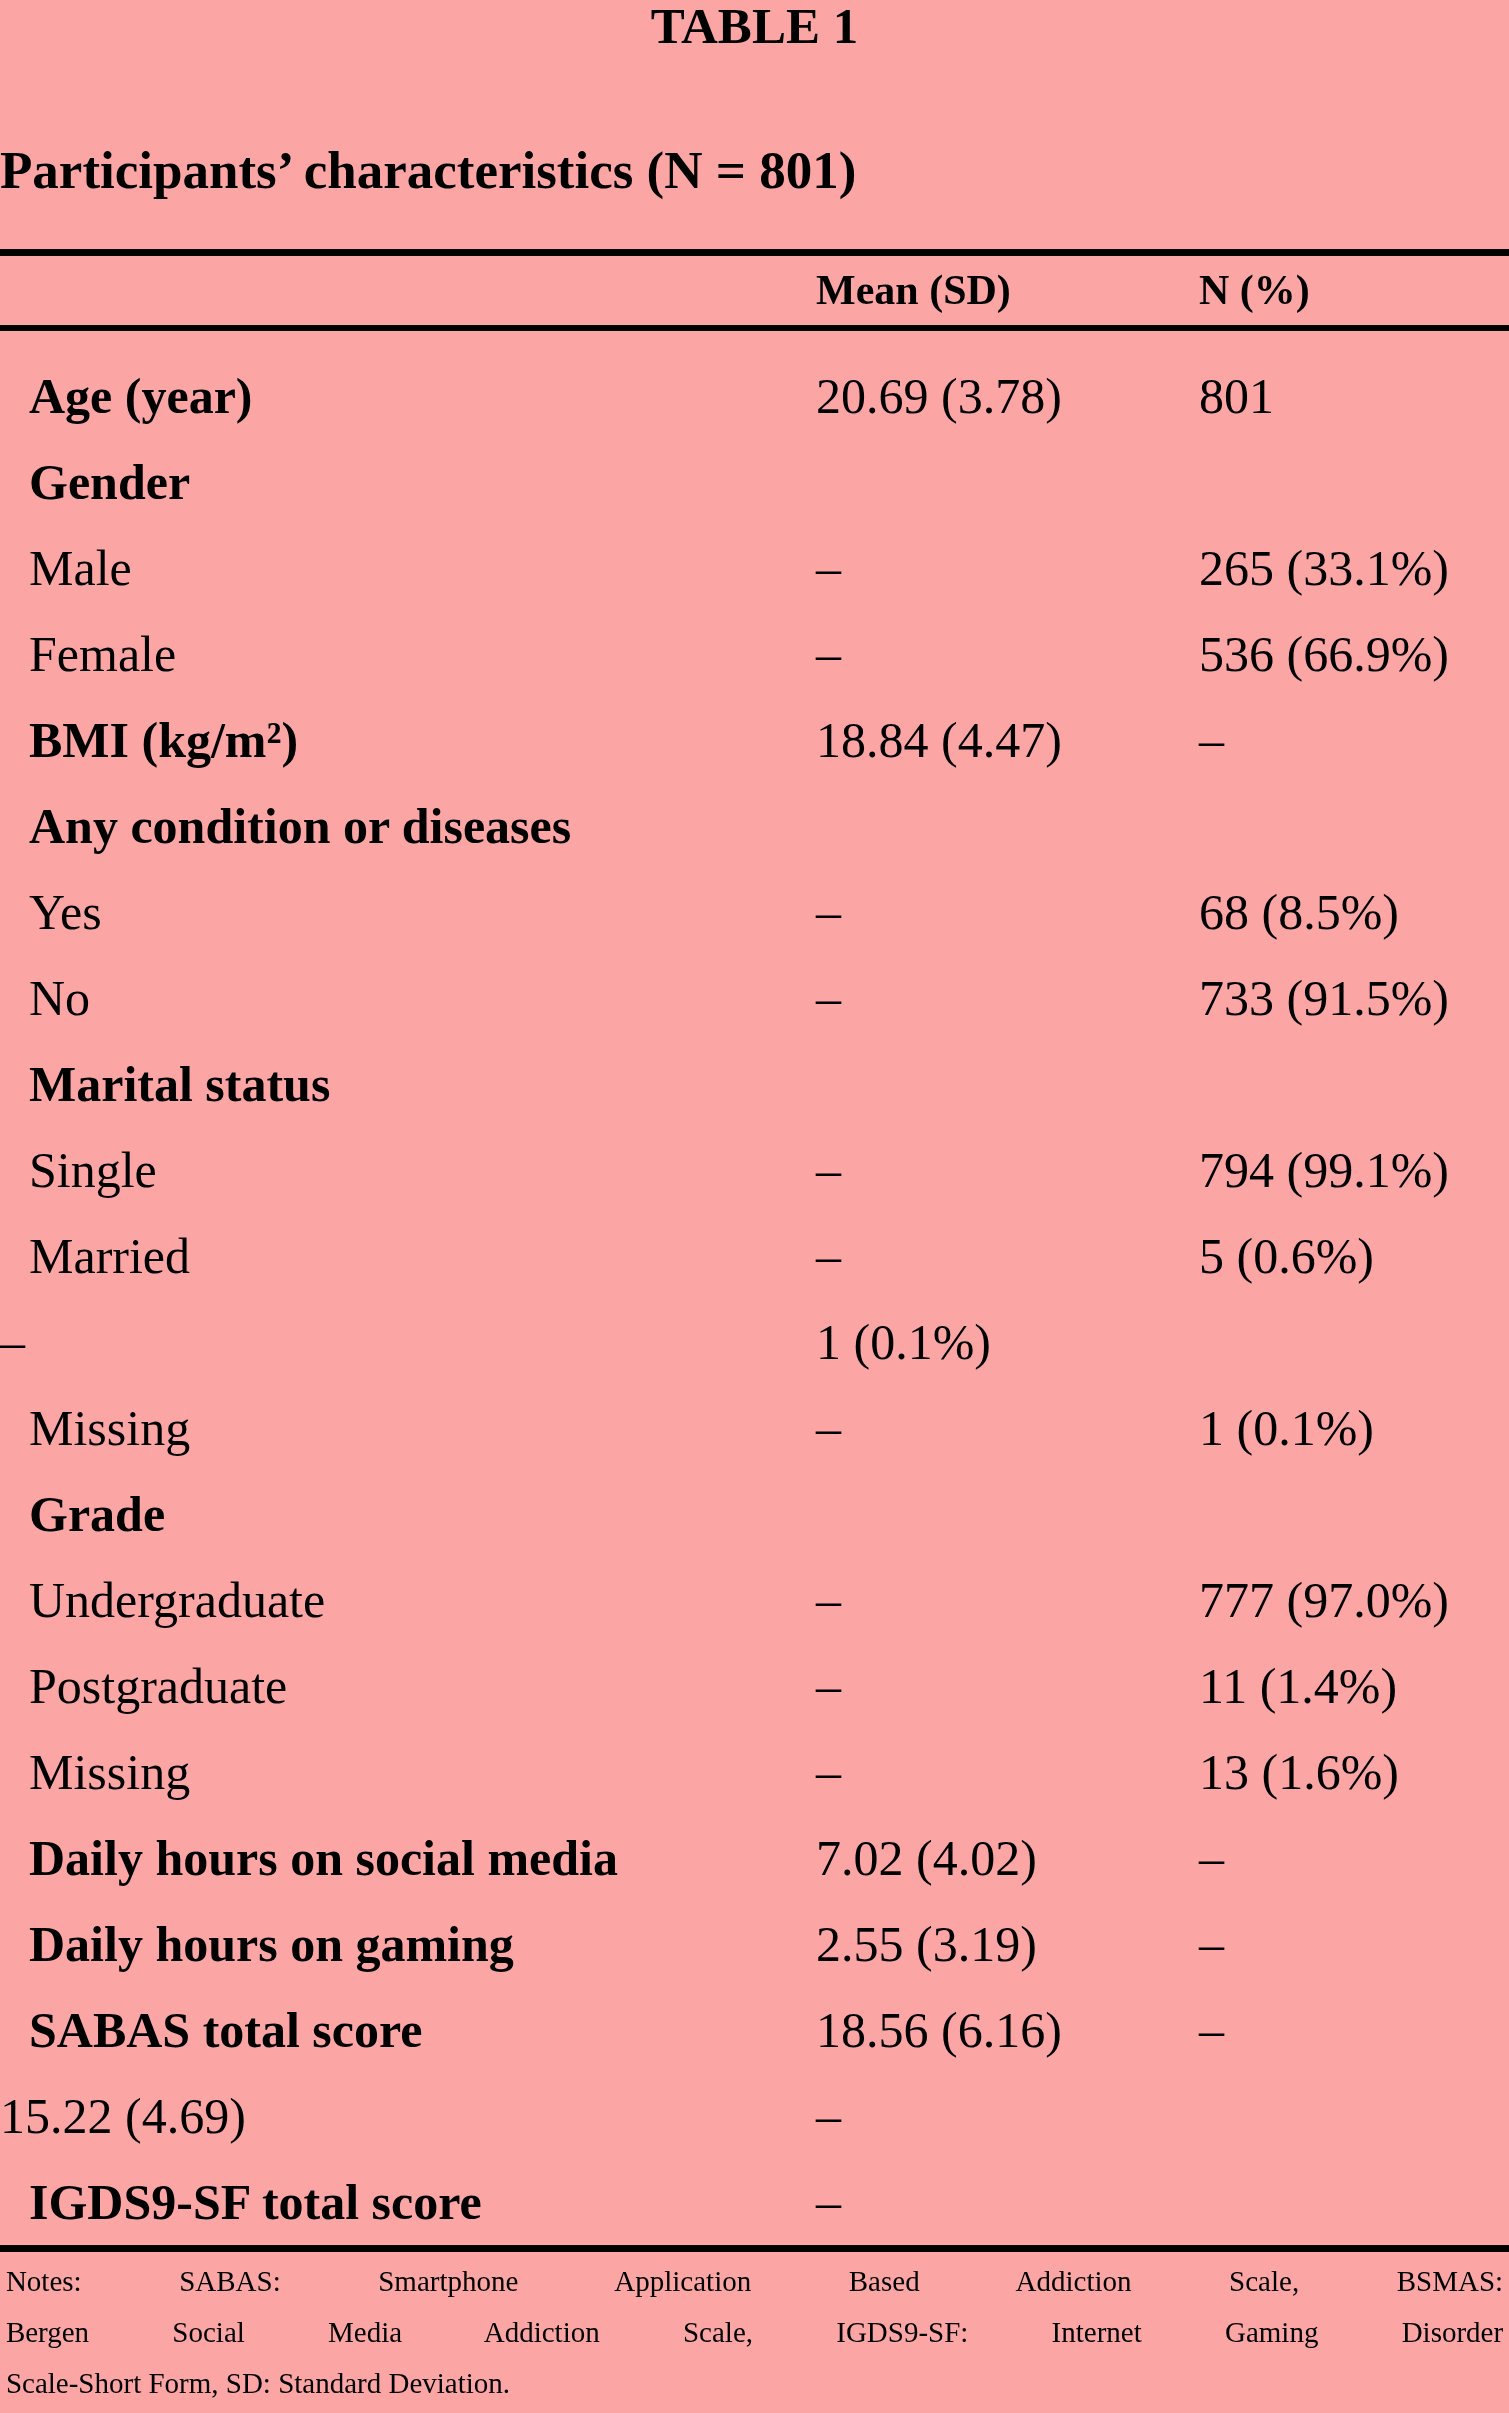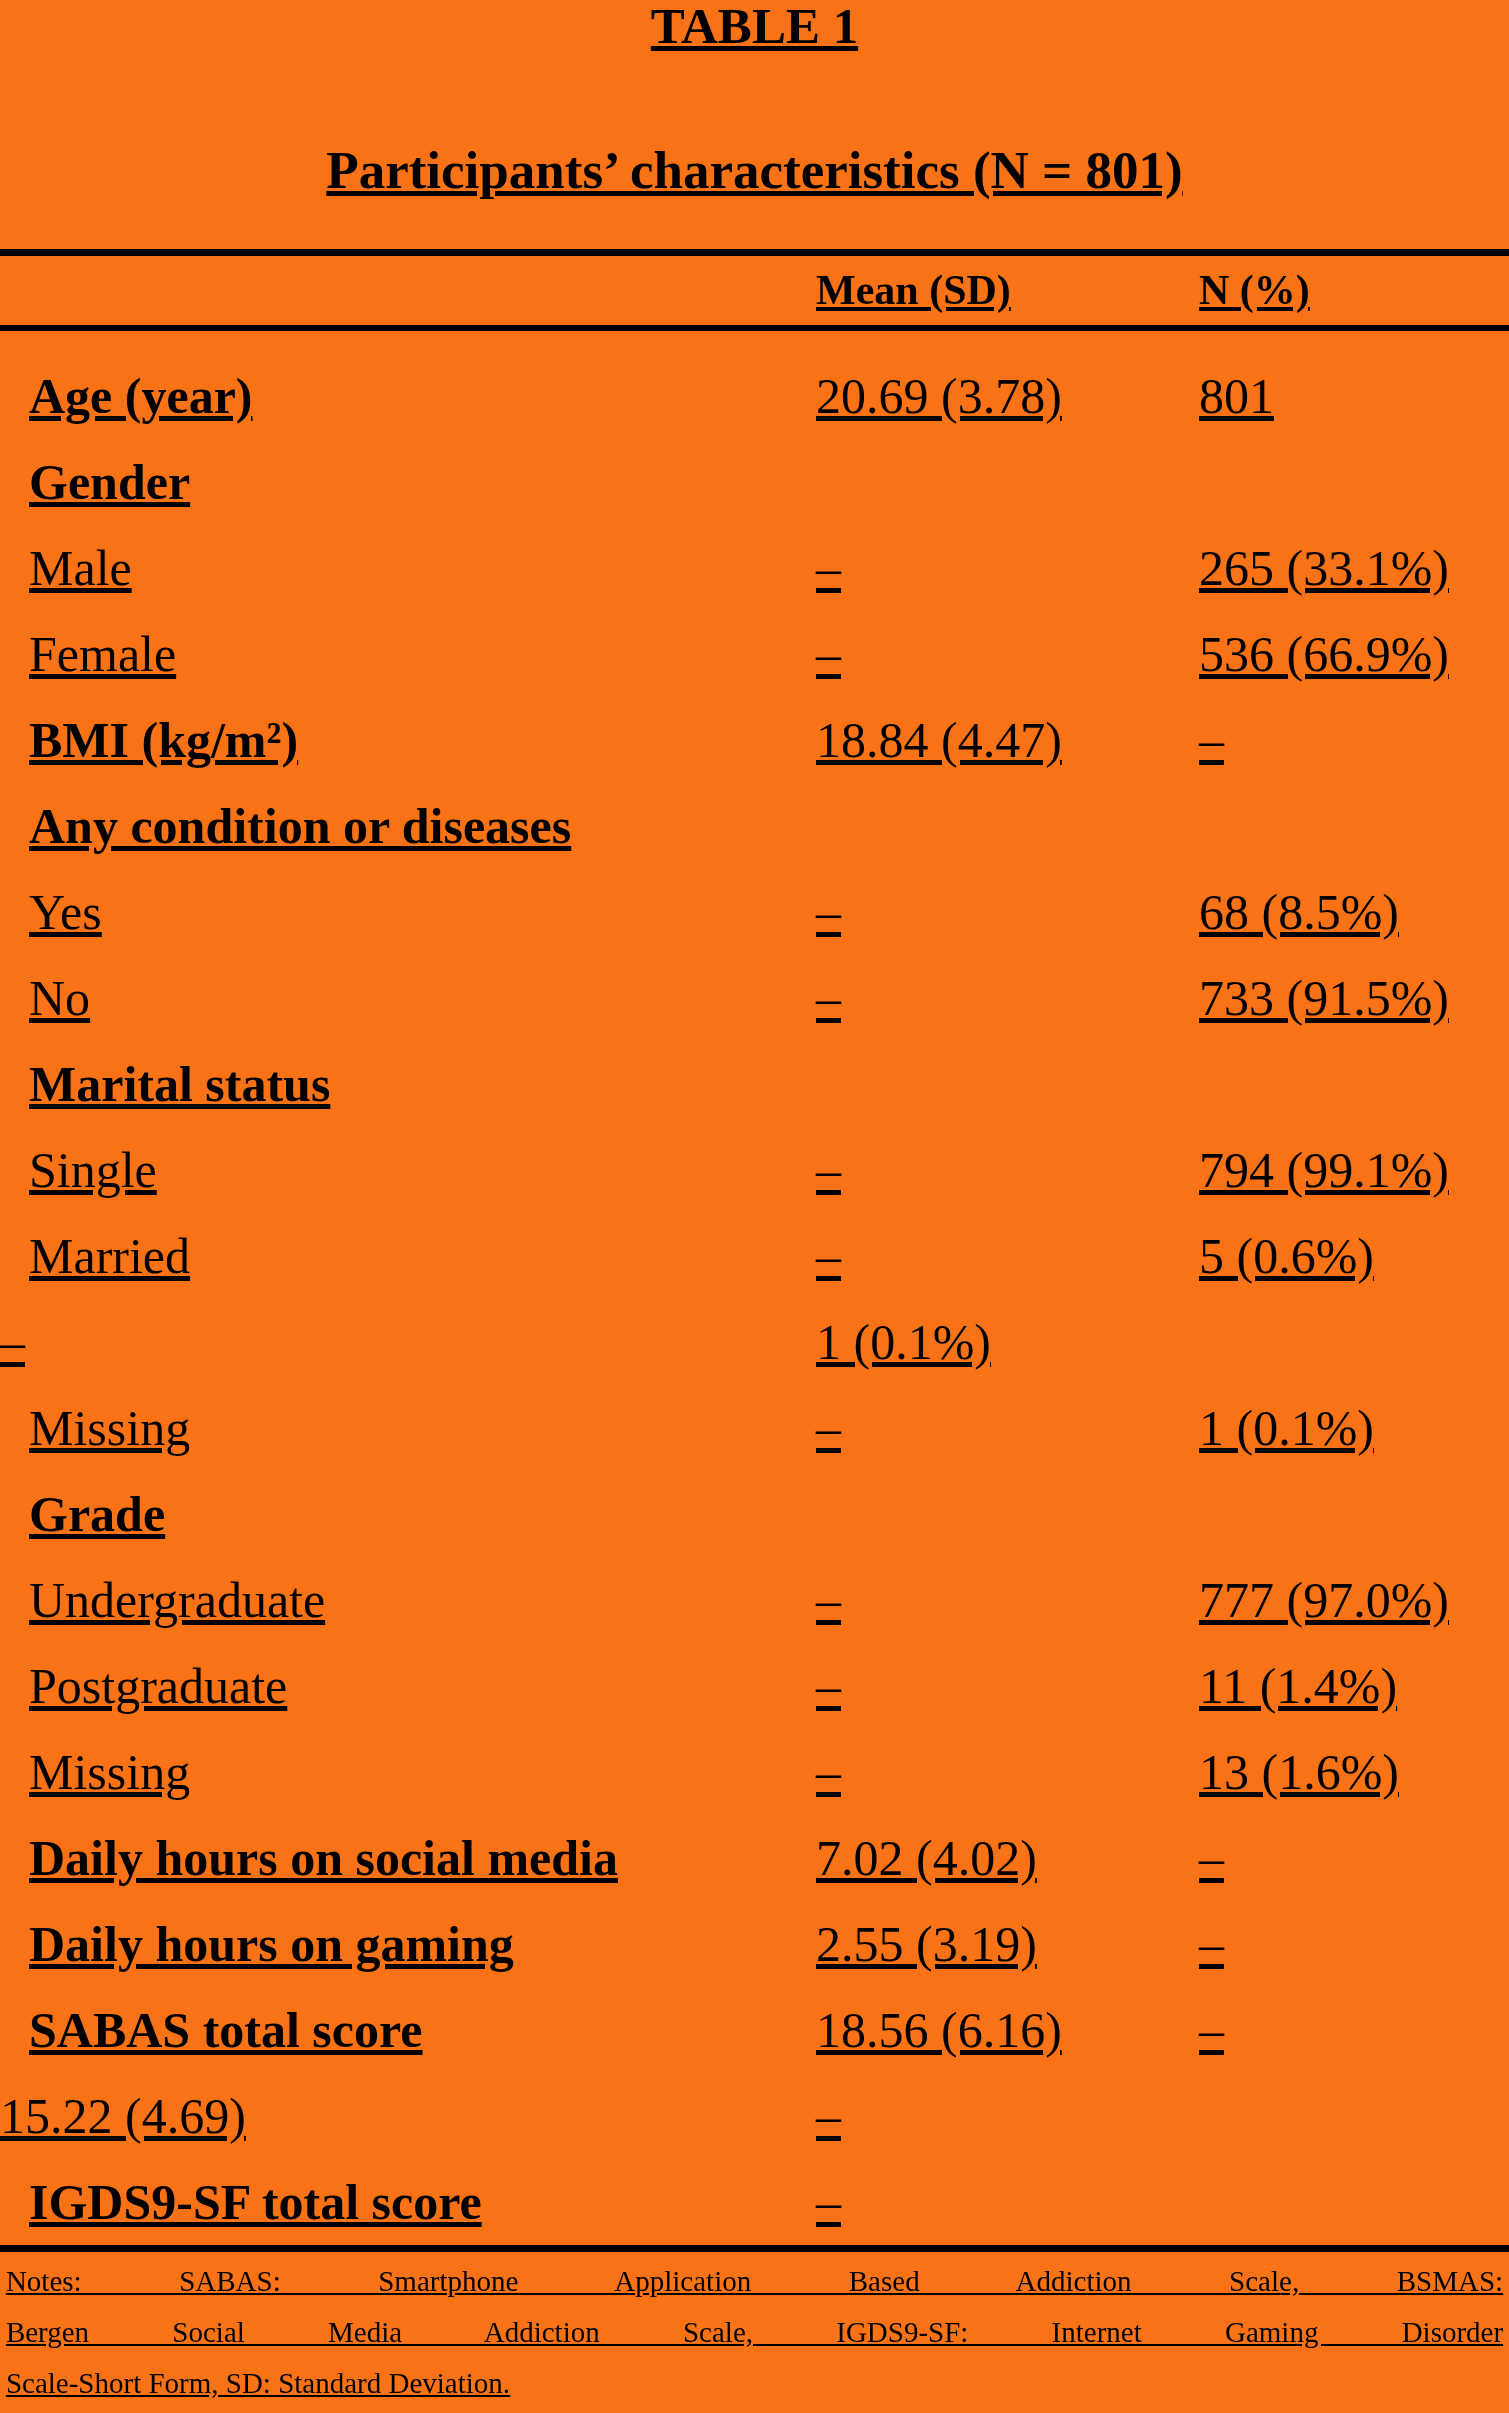"TABLE 1" .page { background: #f97316 -> #fca5a5; text-decoration: underline -> none }
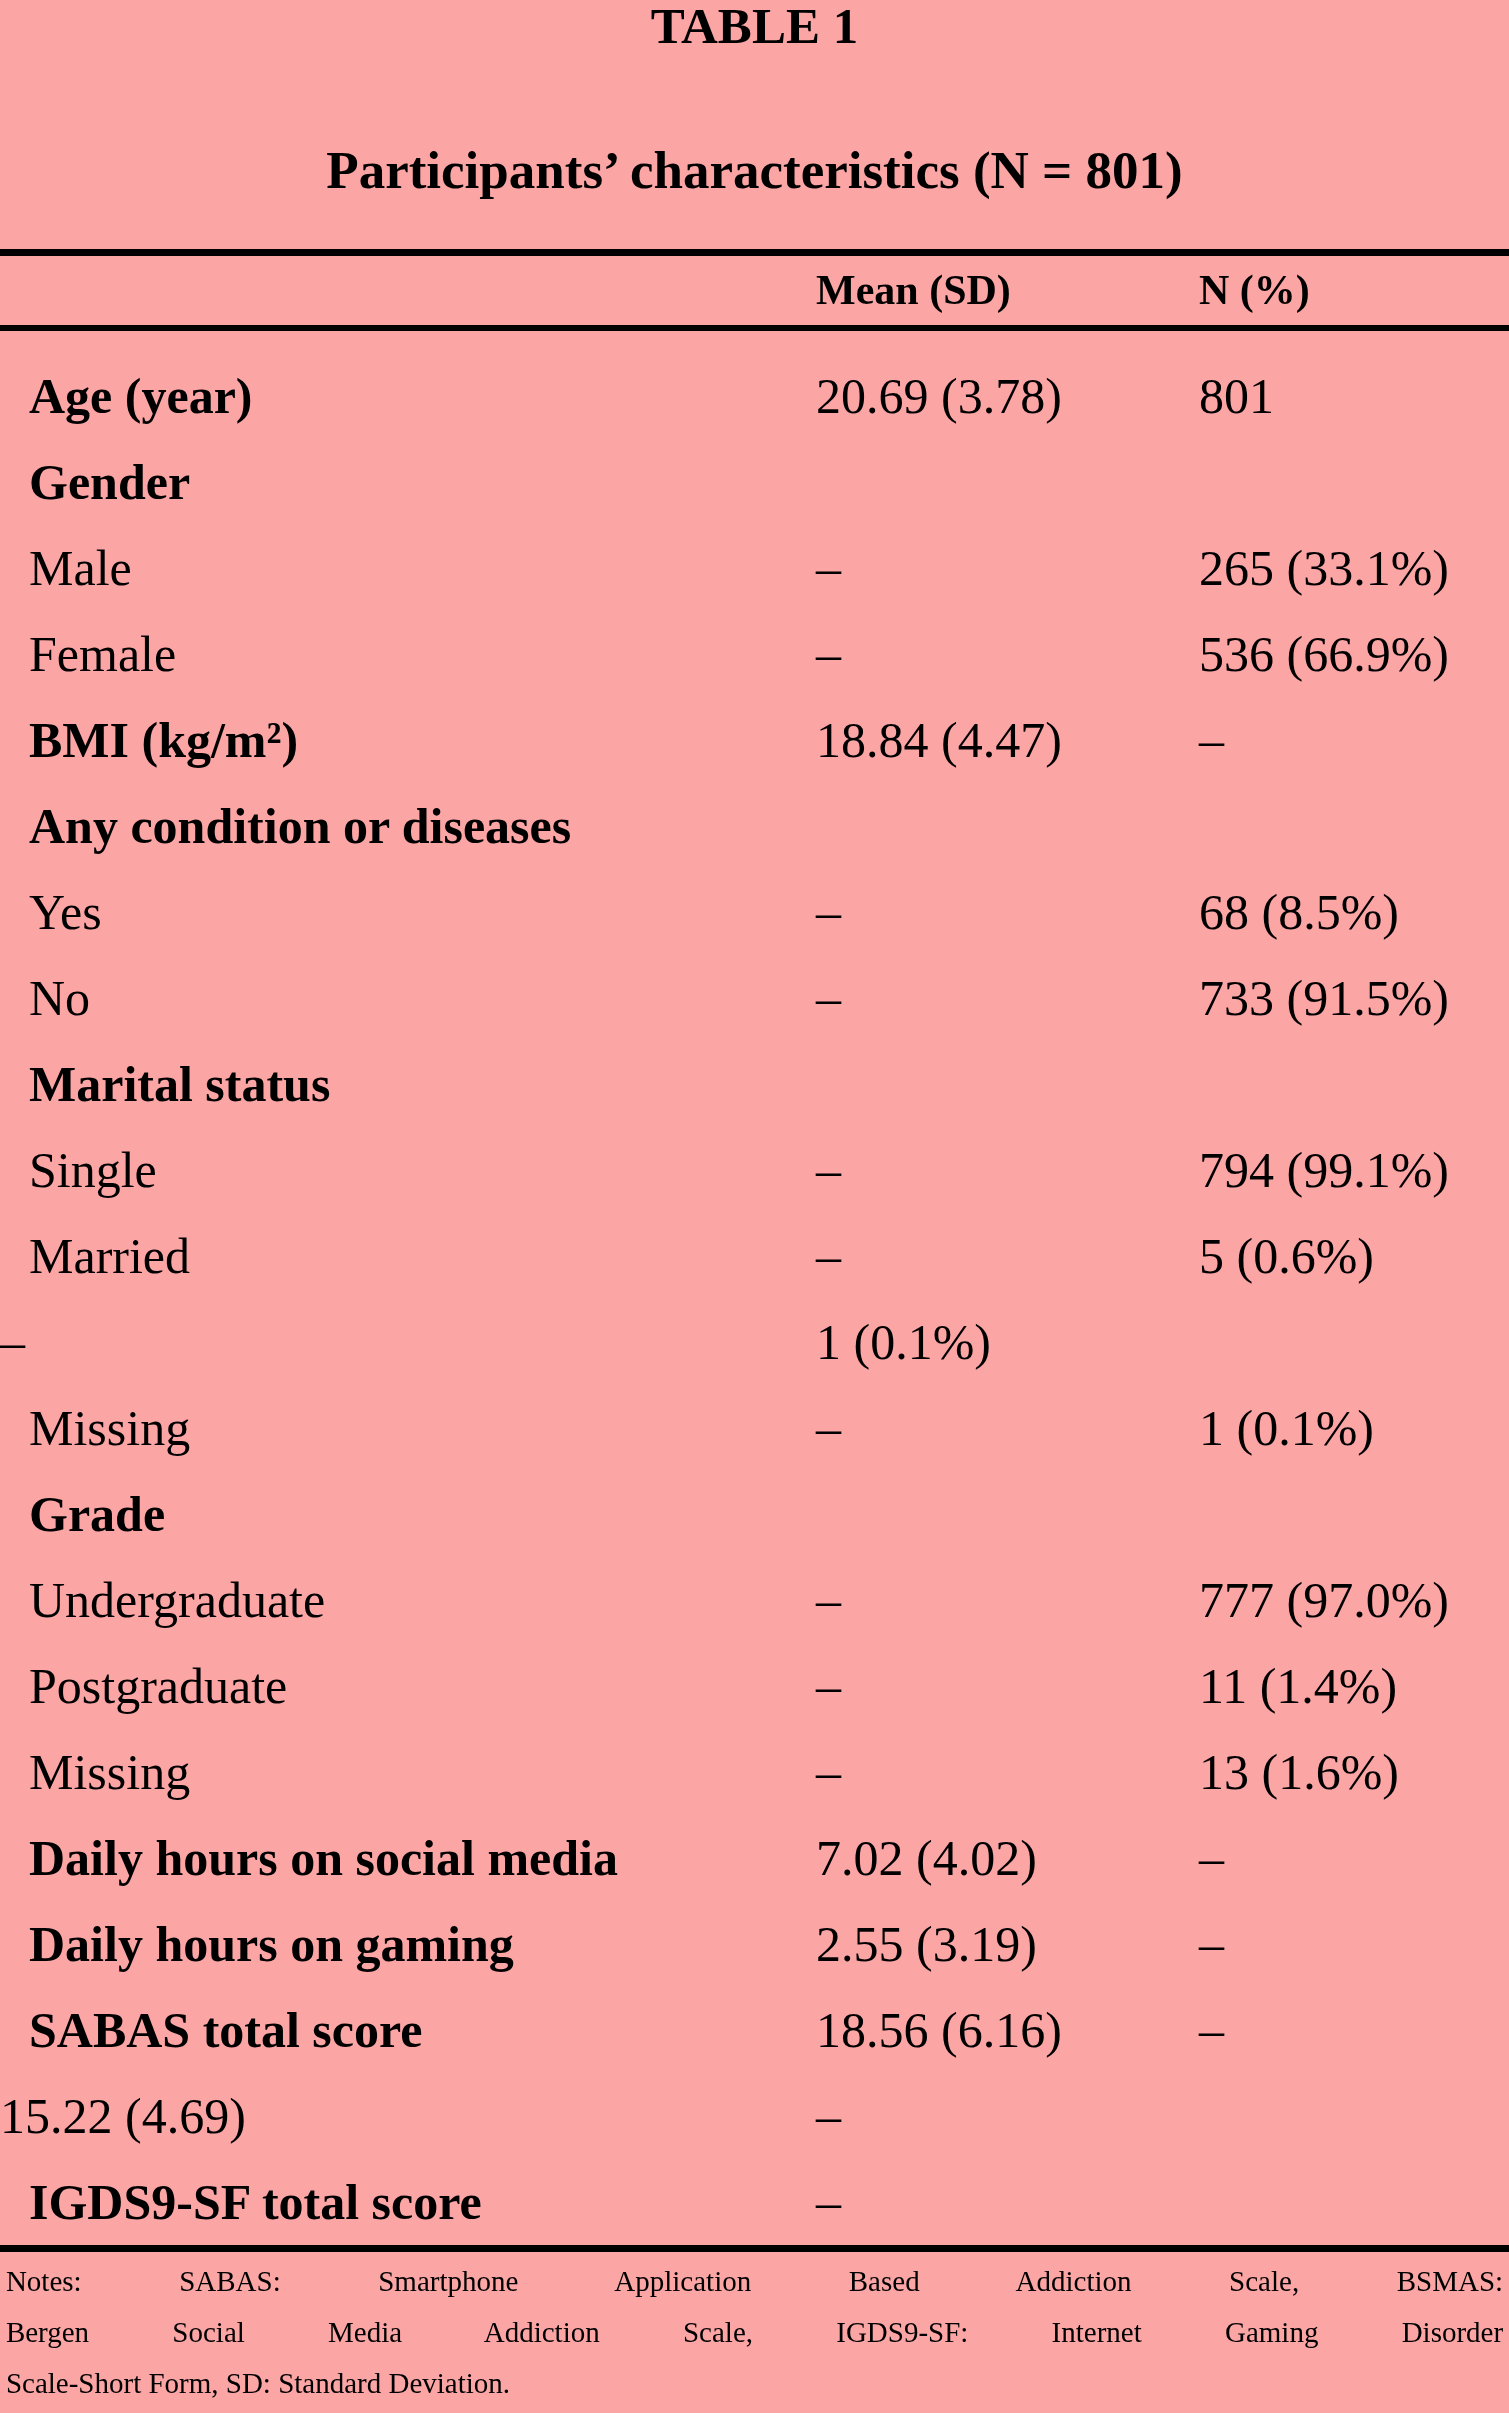"Participants’ characteristics (N = 801)" .table-title { text-align: center -> none }
